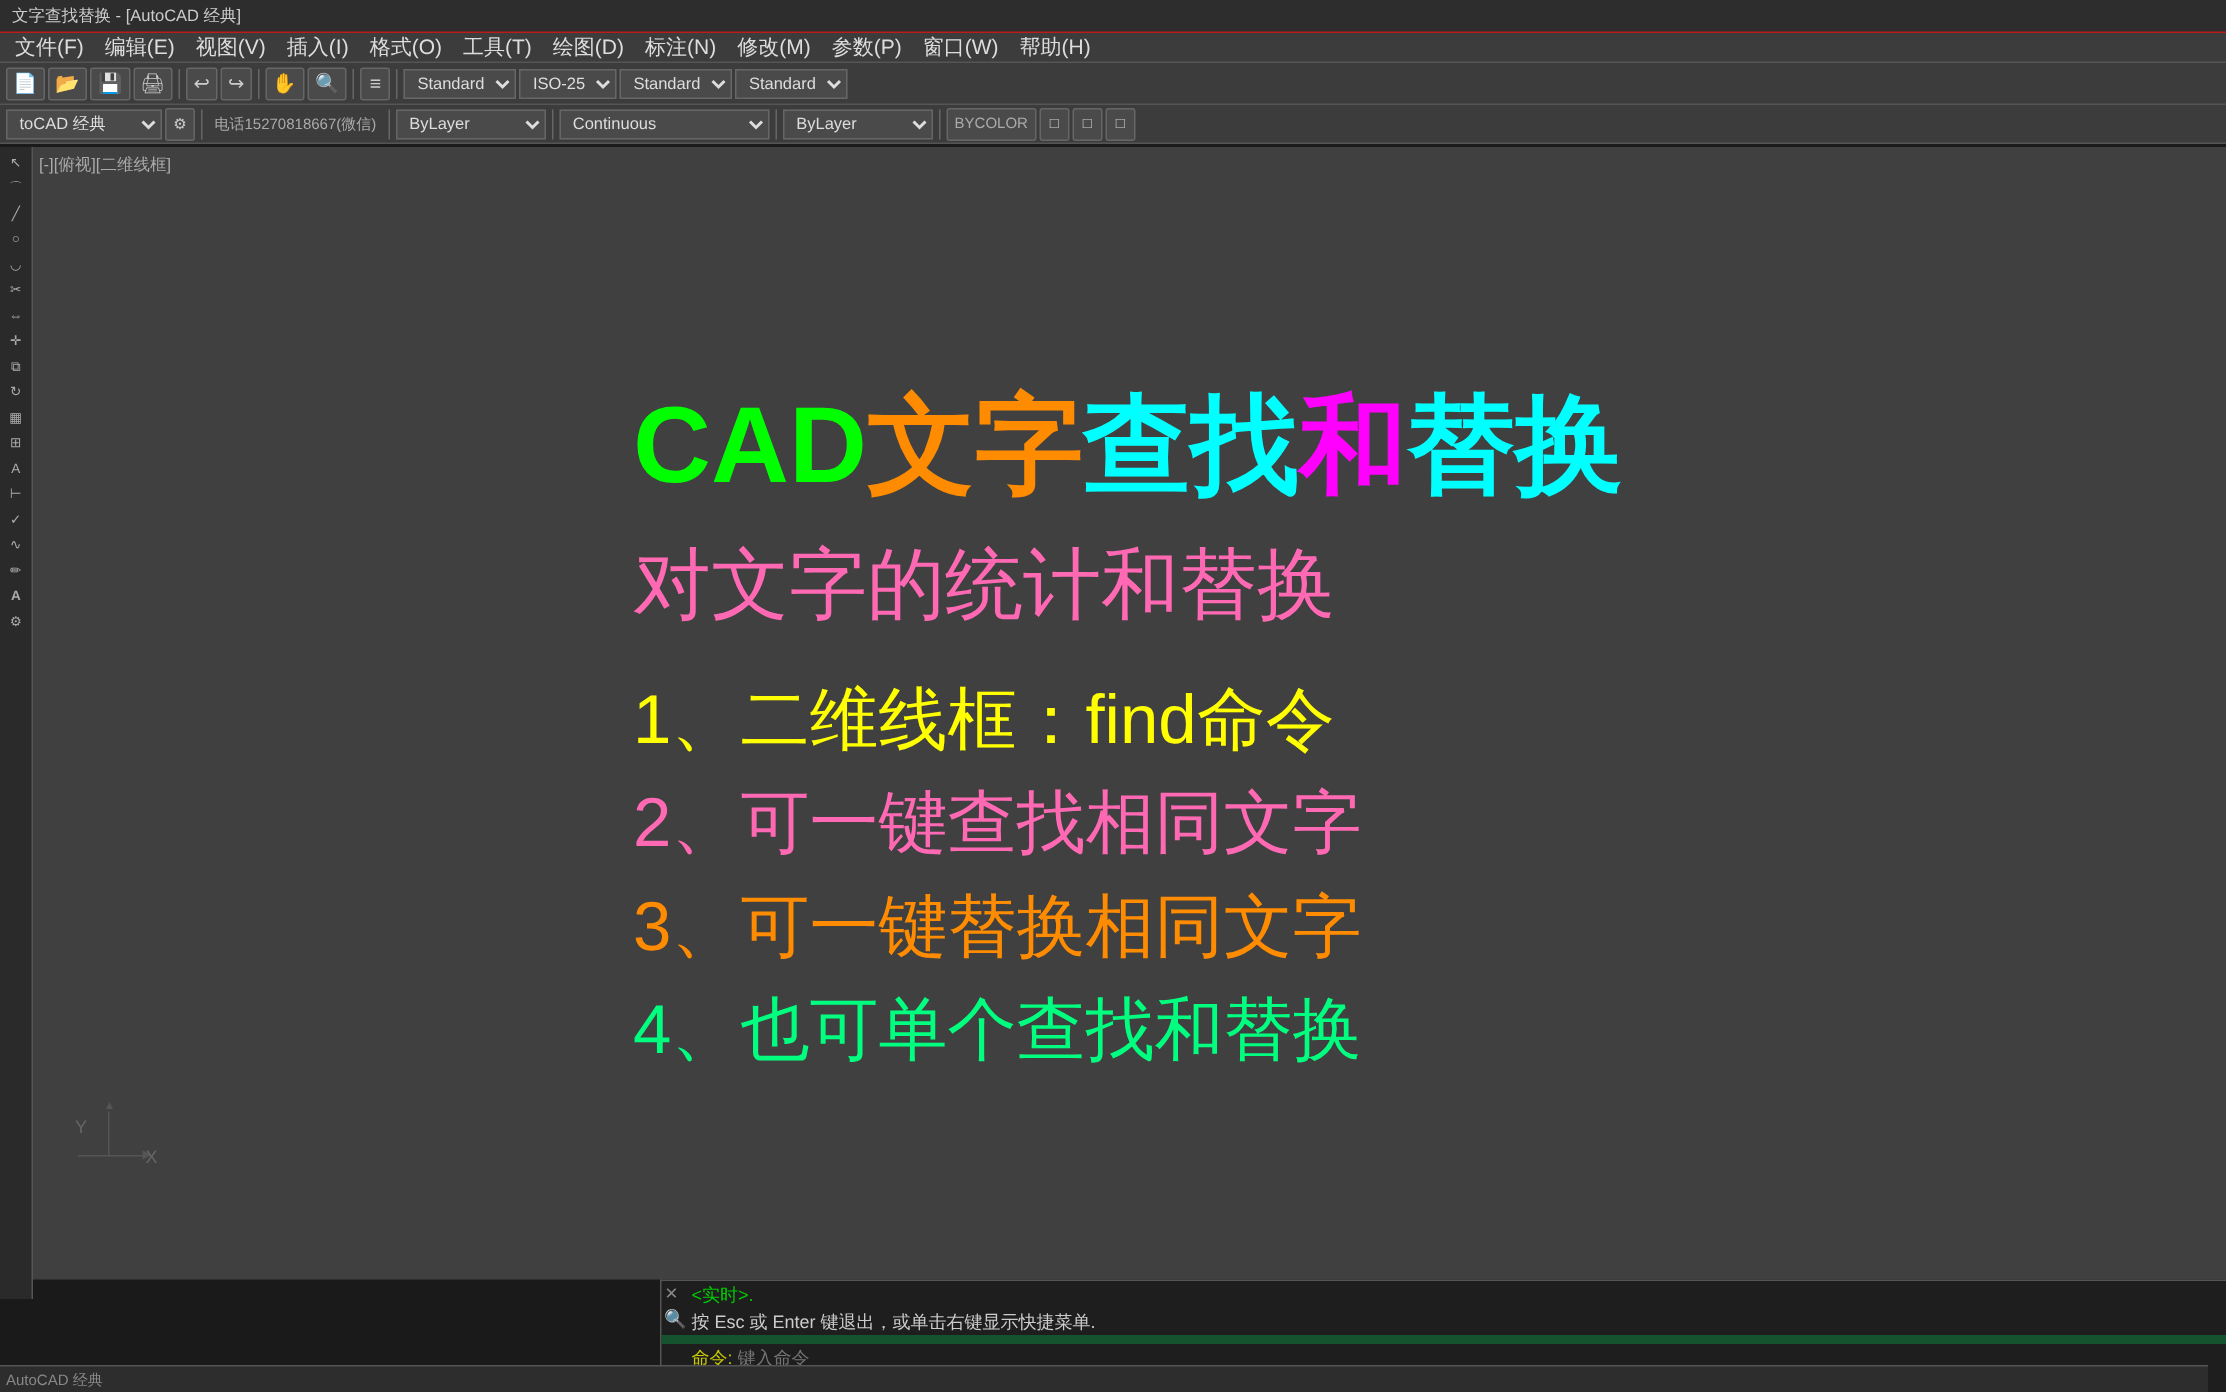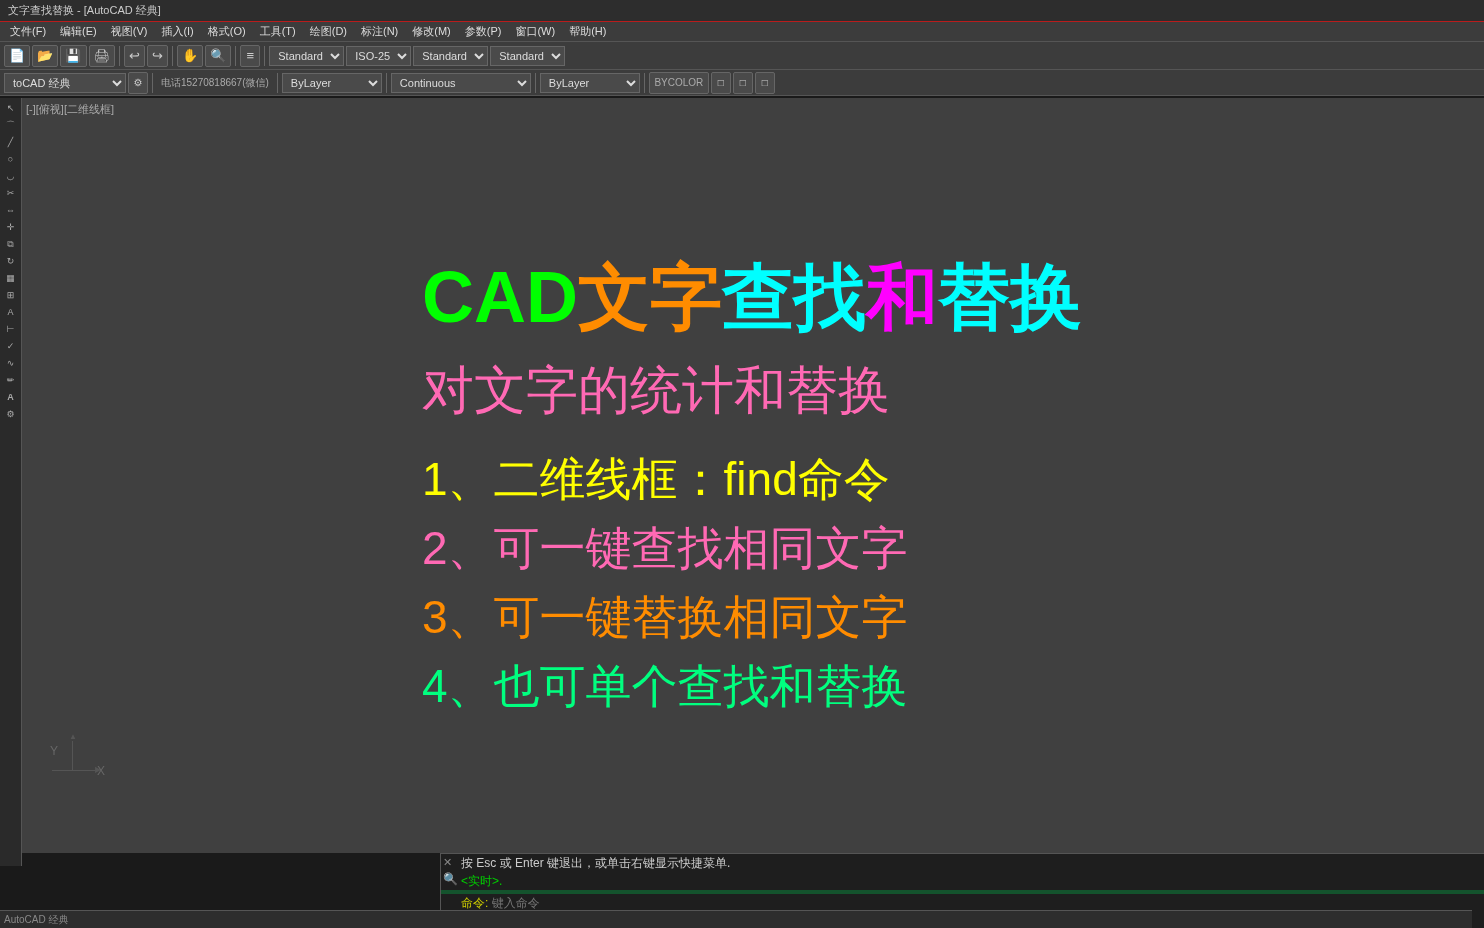"文件(F)" .menu-item { font-size: 11px -> 14px }
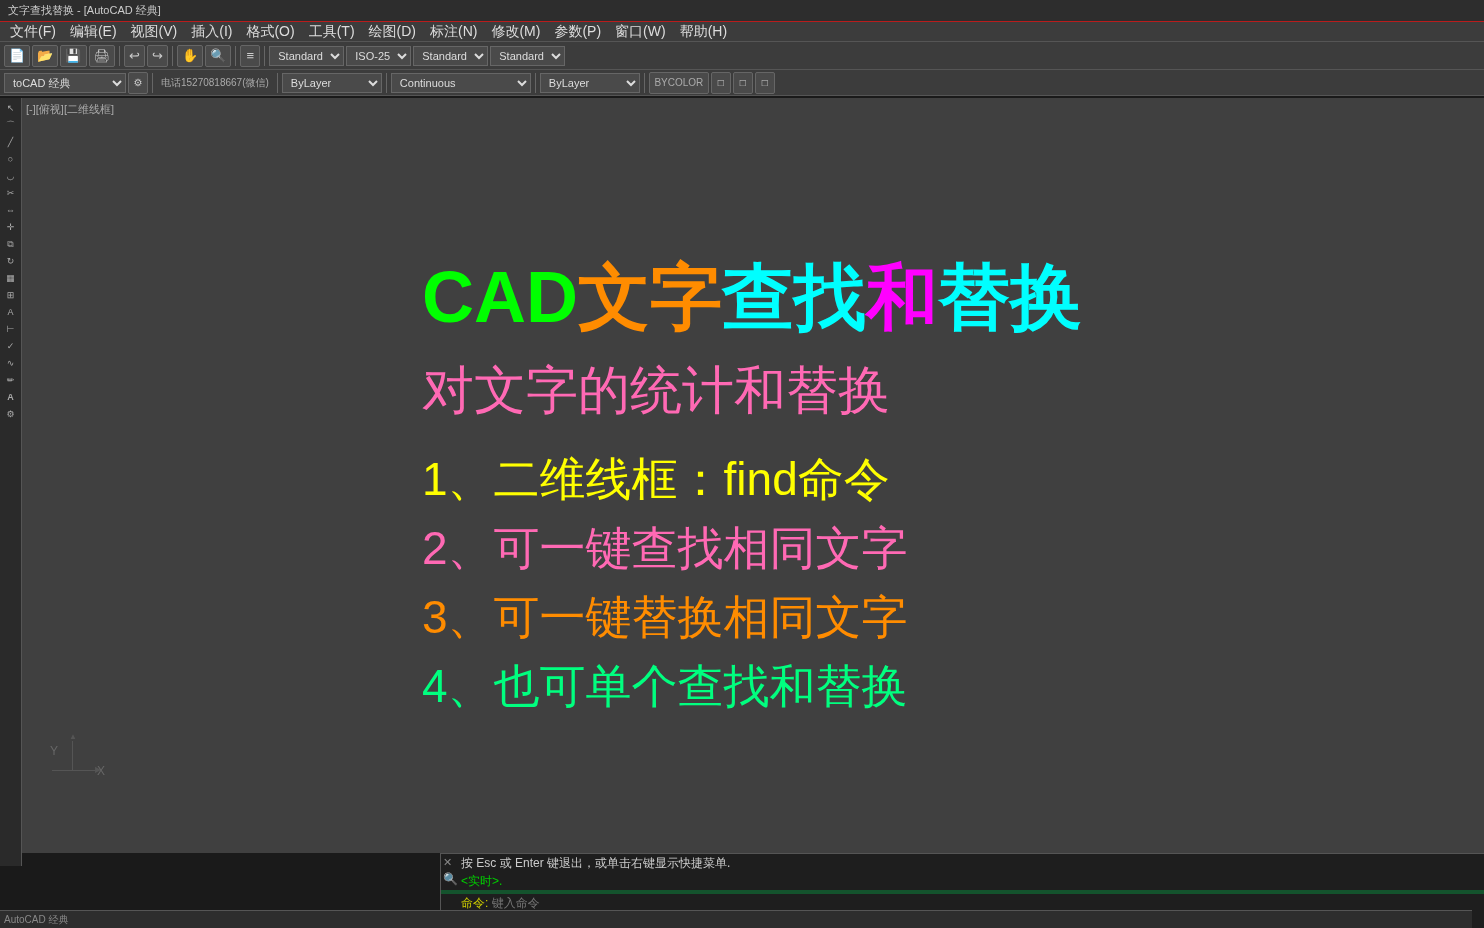"toCAD 经典" select.toolbar-select { width: 122px -> 104px }
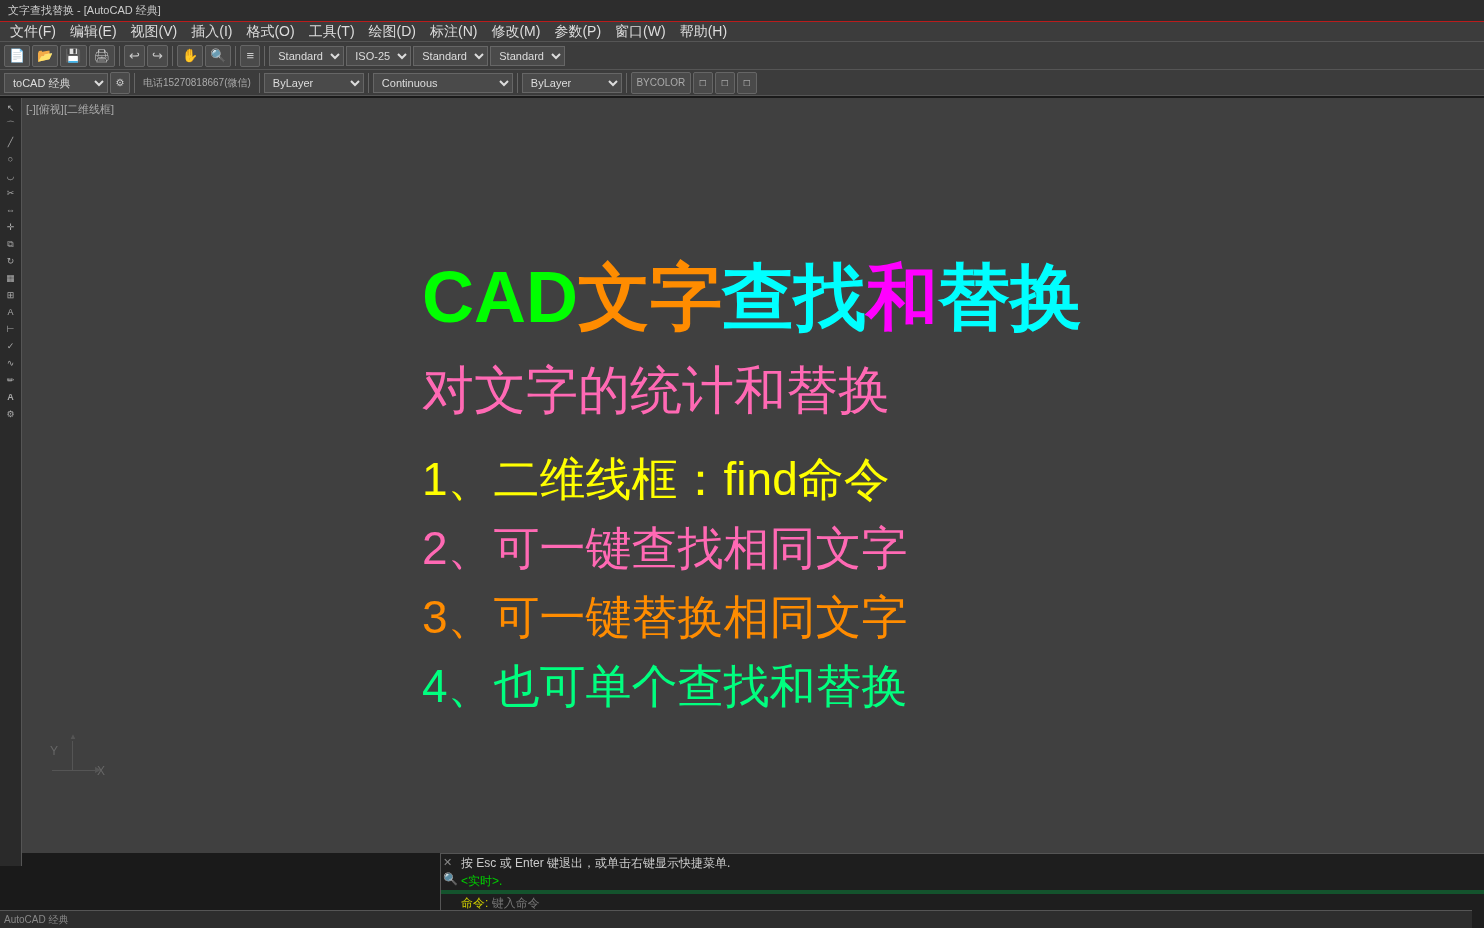"按 Esc 或 Enter 键退出，或单击右键显示快捷菜单." div.command-line { order: before "<实时>." -> after "<实时>." }
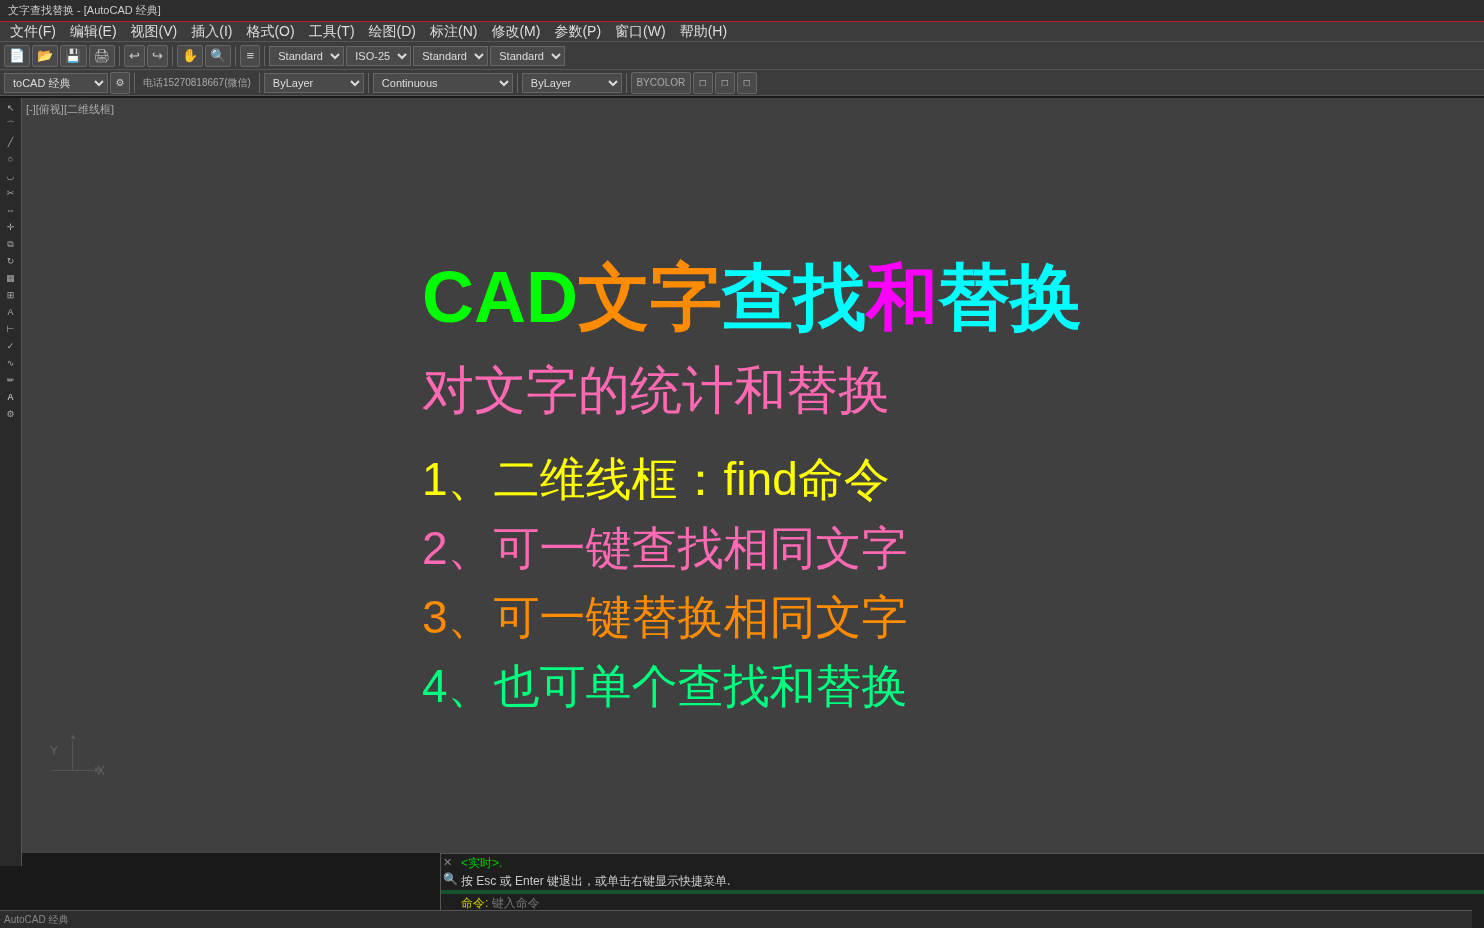"命令: 键入命令" .cmd-input-line { border-top: 4px solid #14532d -> 6px solid #14532d }
